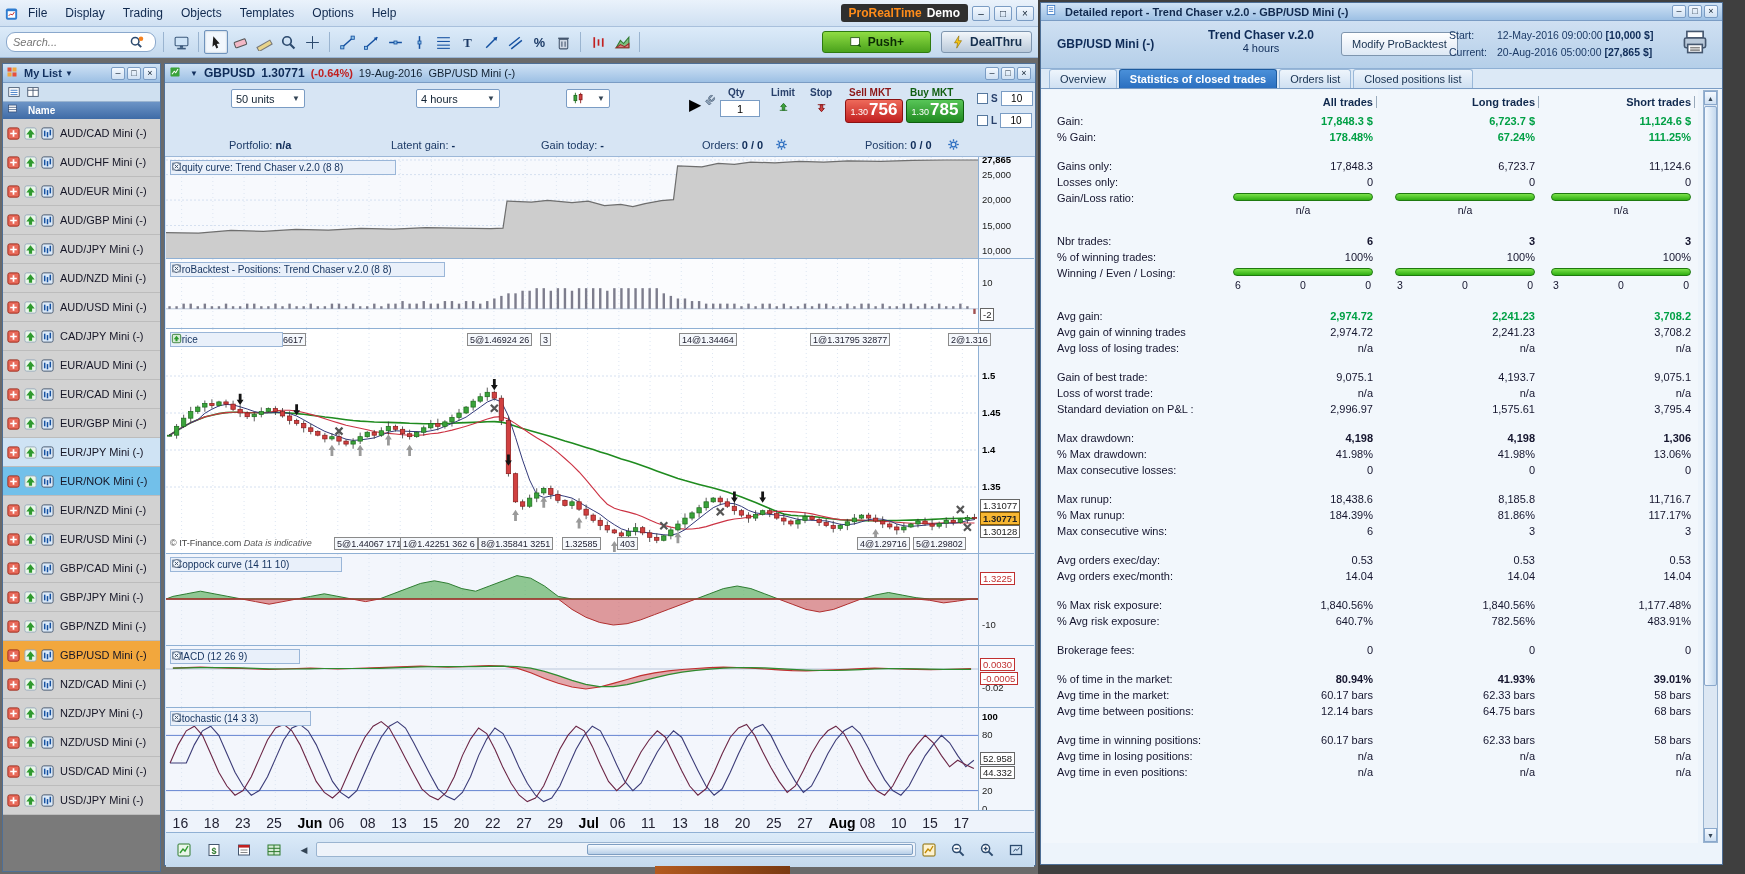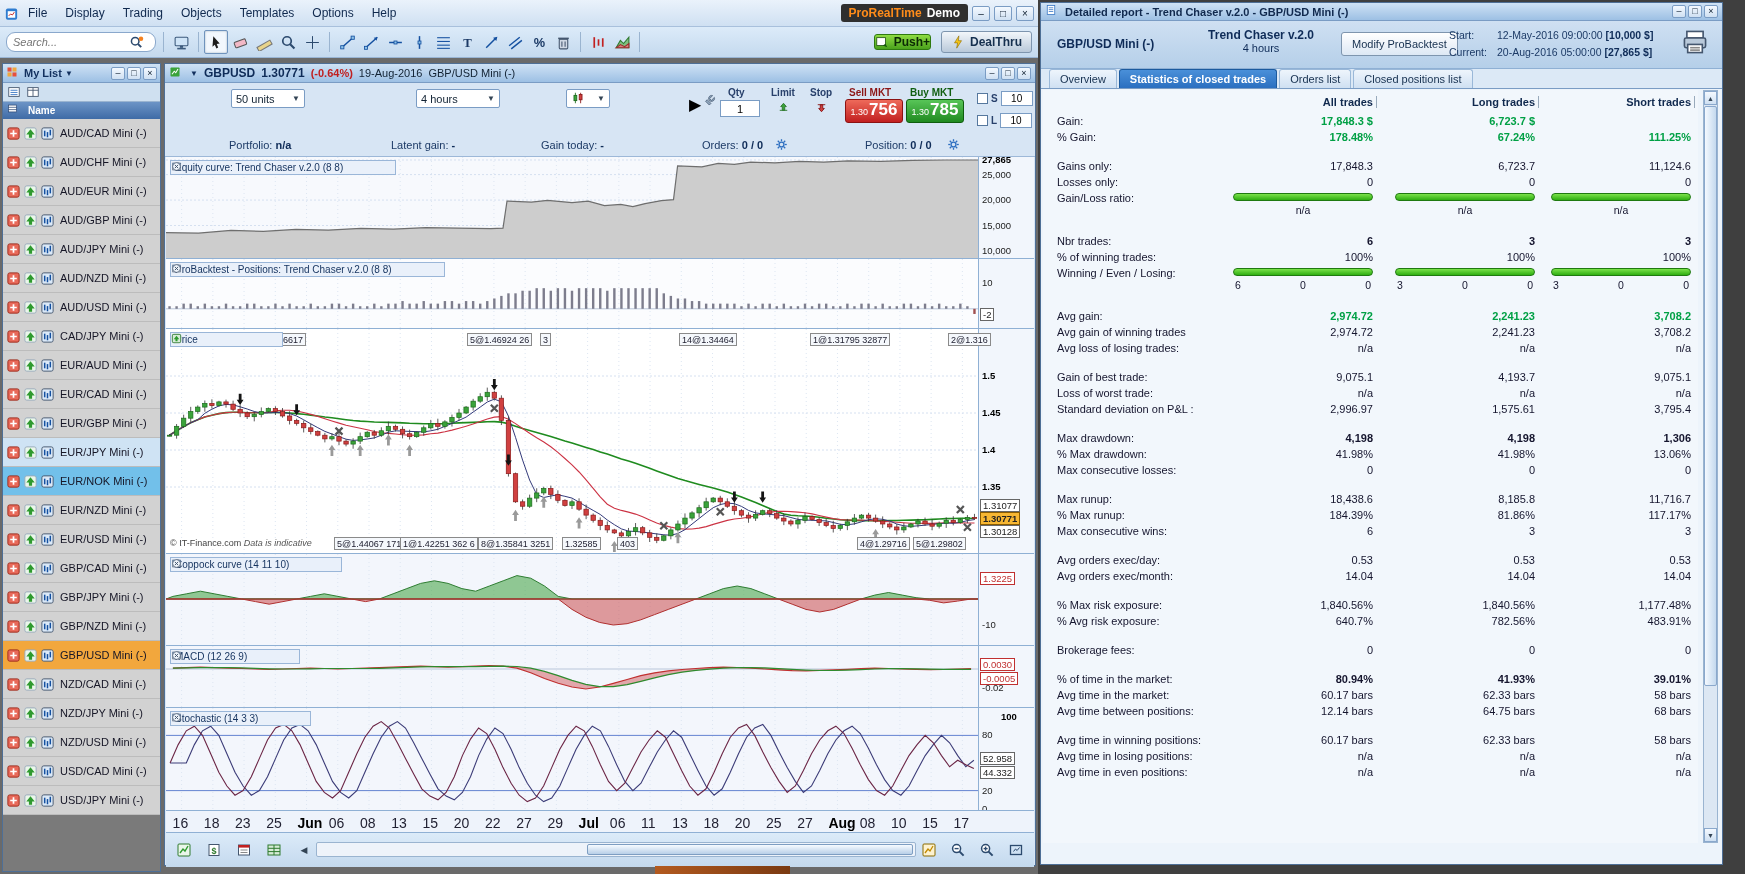"Push+" #push-btn { height: 16px -> 22px; padding: 0 0 -> 0 26px }
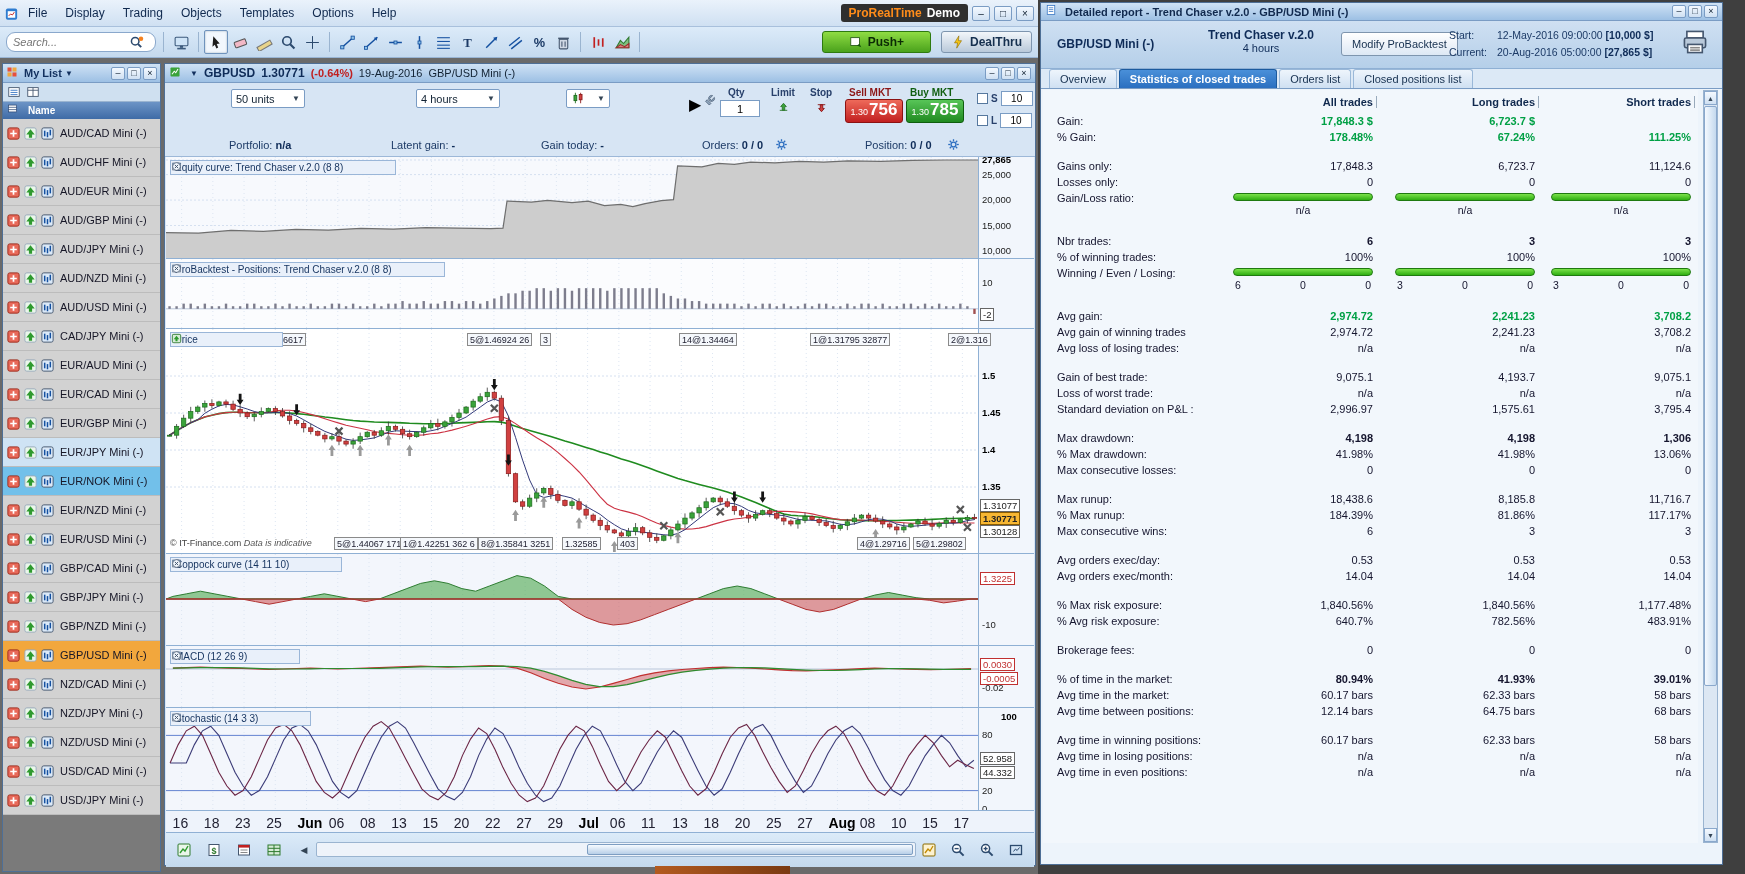"11,124.6 $" span.rval { html: none -> <span>11,124.6 $</span> }
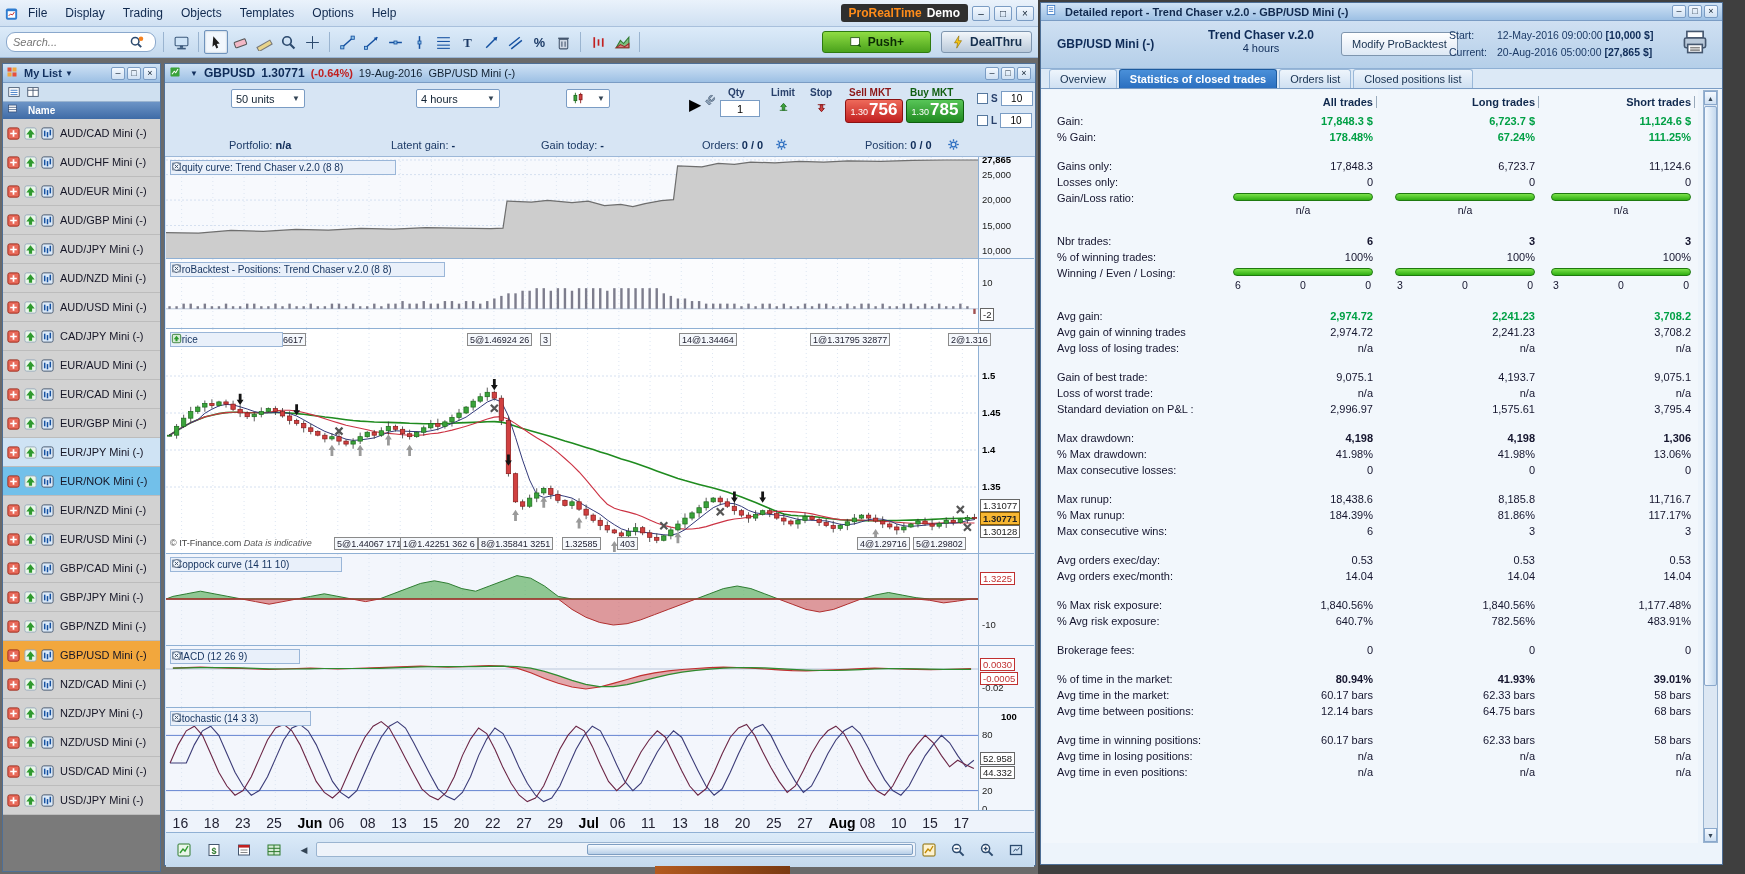"100" span.tick { margin-left: 19px -> none }
